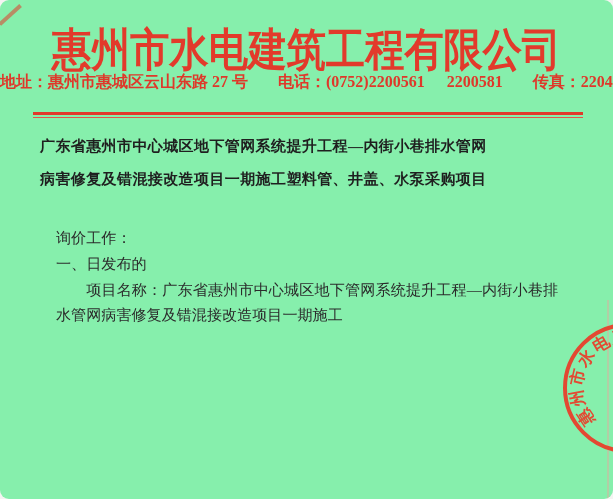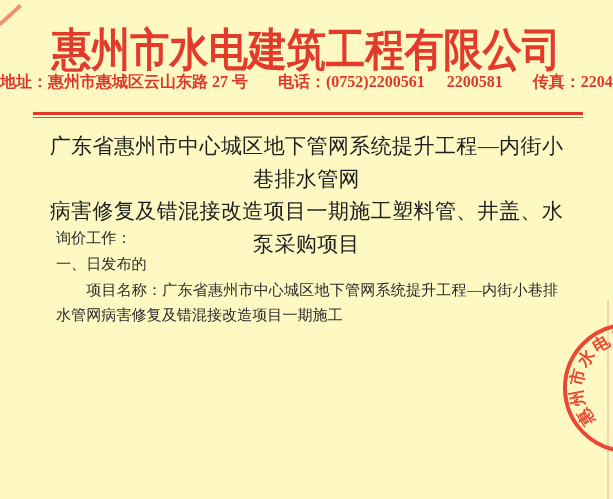"惠州市水电建筑工程有限公司" .page { background: #fef9c3 -> #86efac; border-radius: none -> 9px }
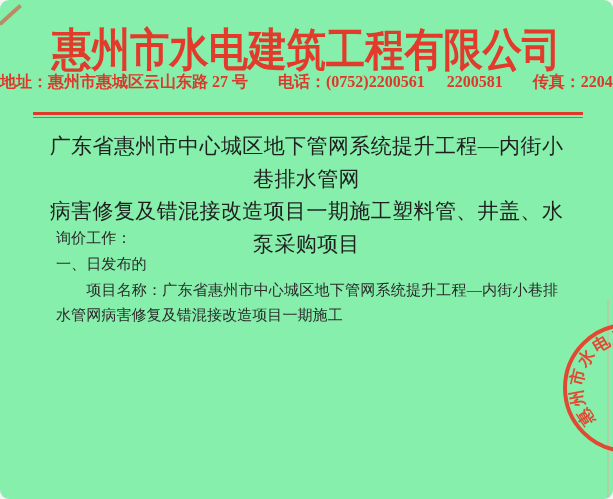"广东省惠州市中心城区地下管网系统提升工程—内街小巷排水管网" .doc-title { font-size: 21px -> 15px; font-weight: 400 -> 700; text-align: center -> left }
